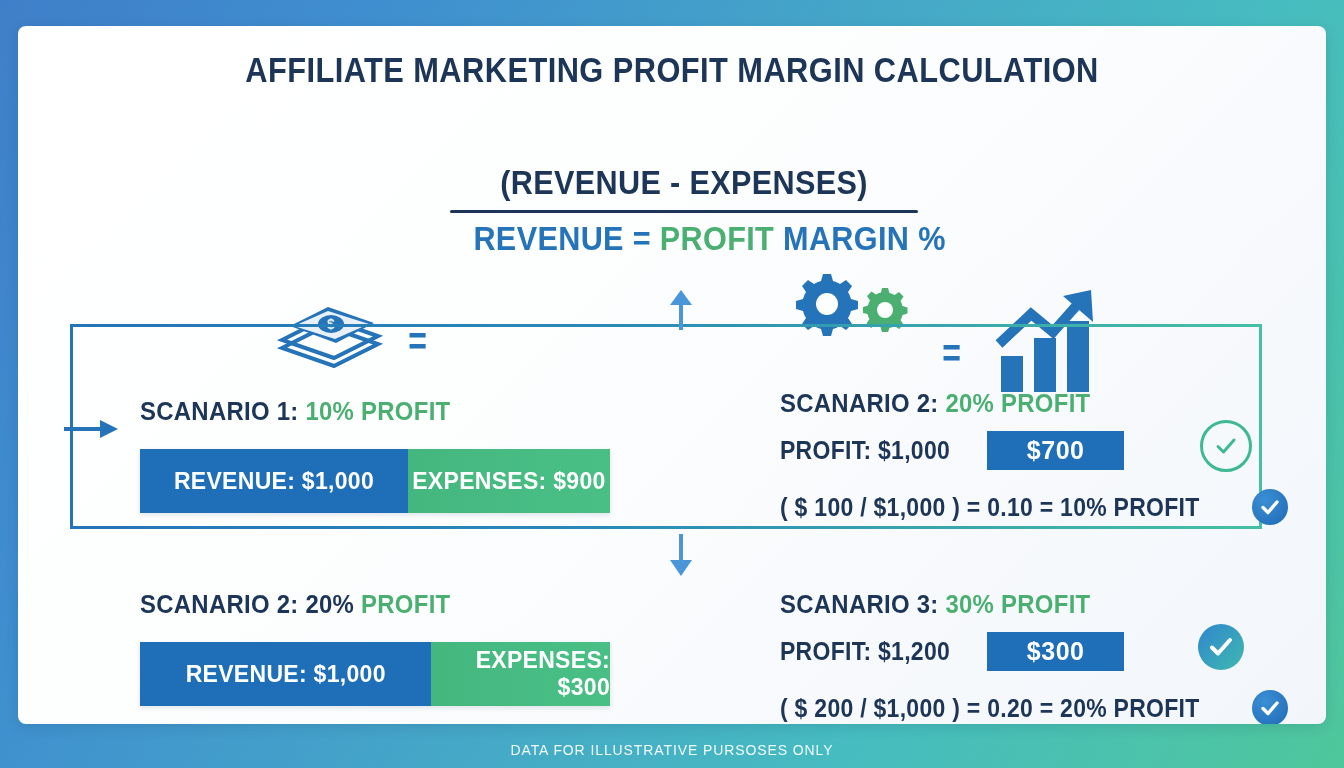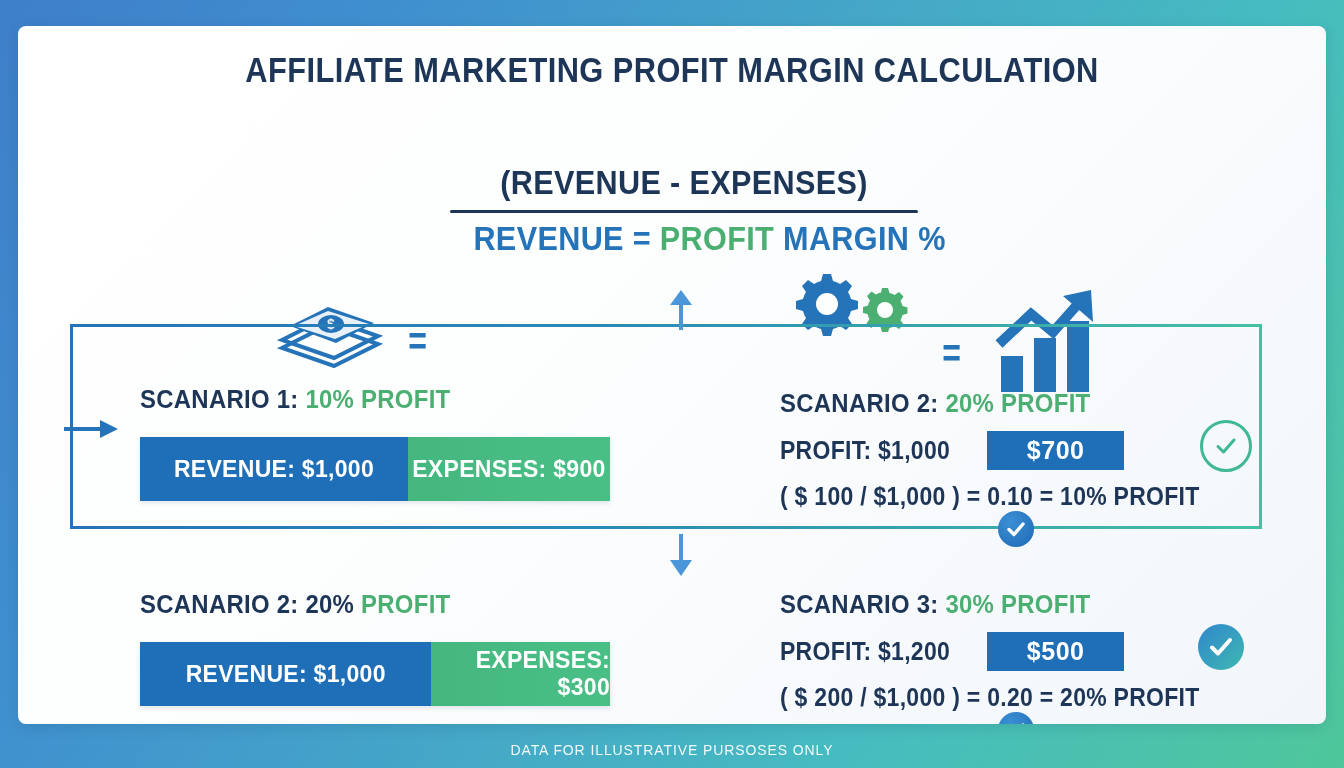"SCANARIO 1: 10% PROFIT" .left-1 { top: 358px -> 370px }
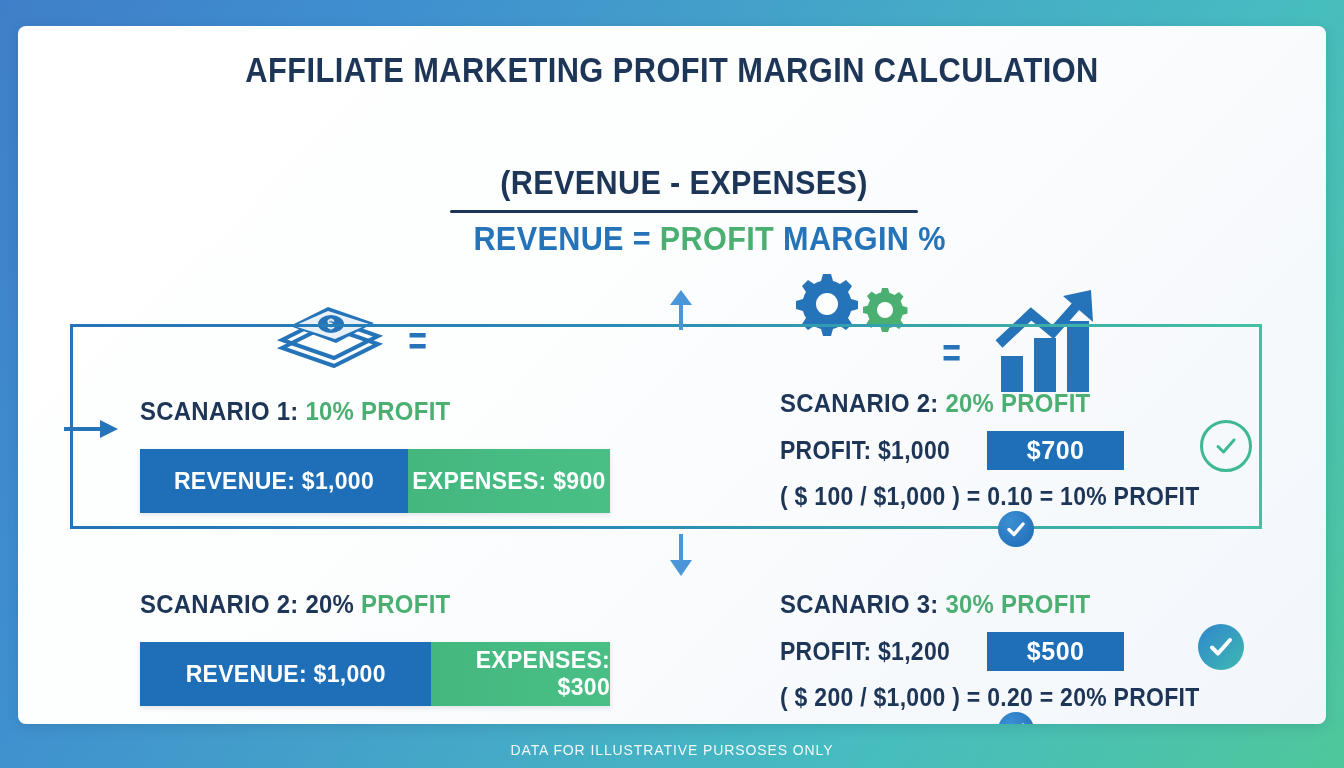"( $ 100 / $1,000" .calc-line2 { flex-direction: column -> none; margin-top: 12px -> 19px }
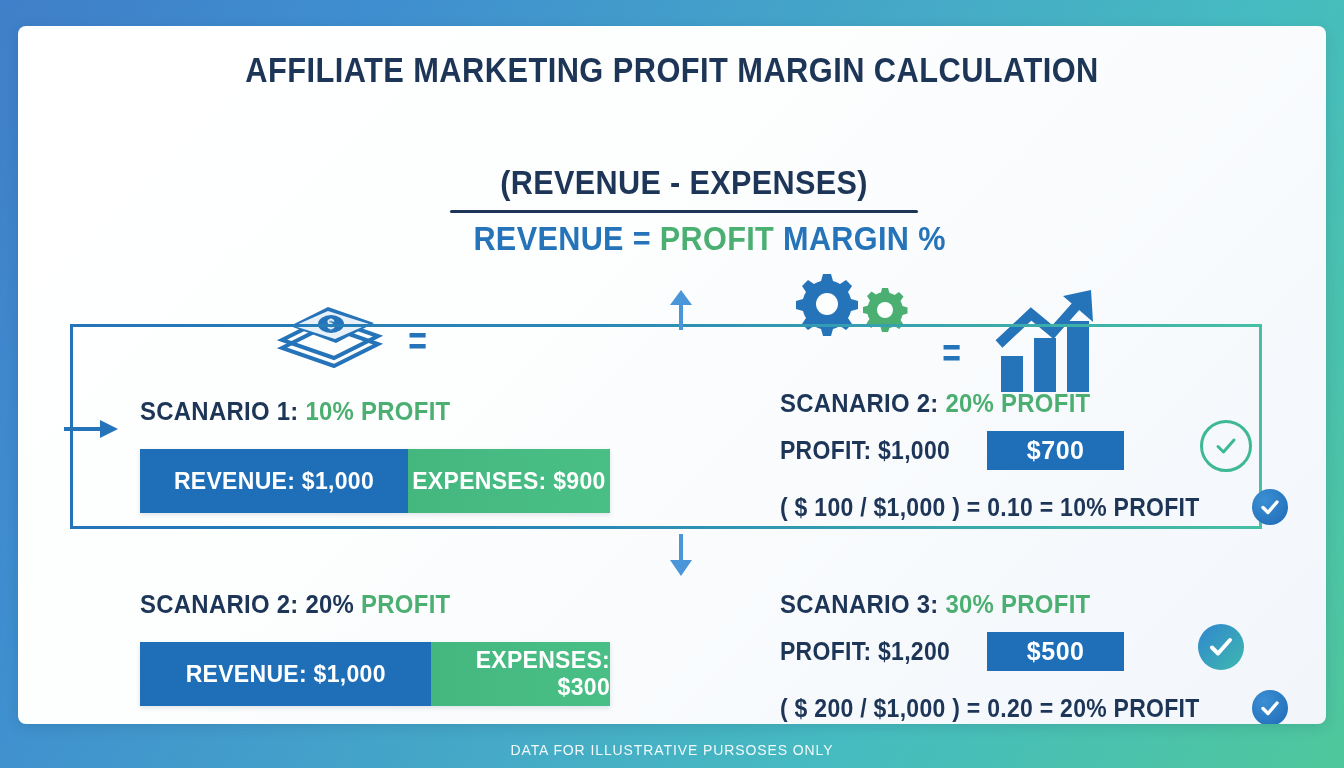"$500" span.chip { text: $500 -> $300 }
